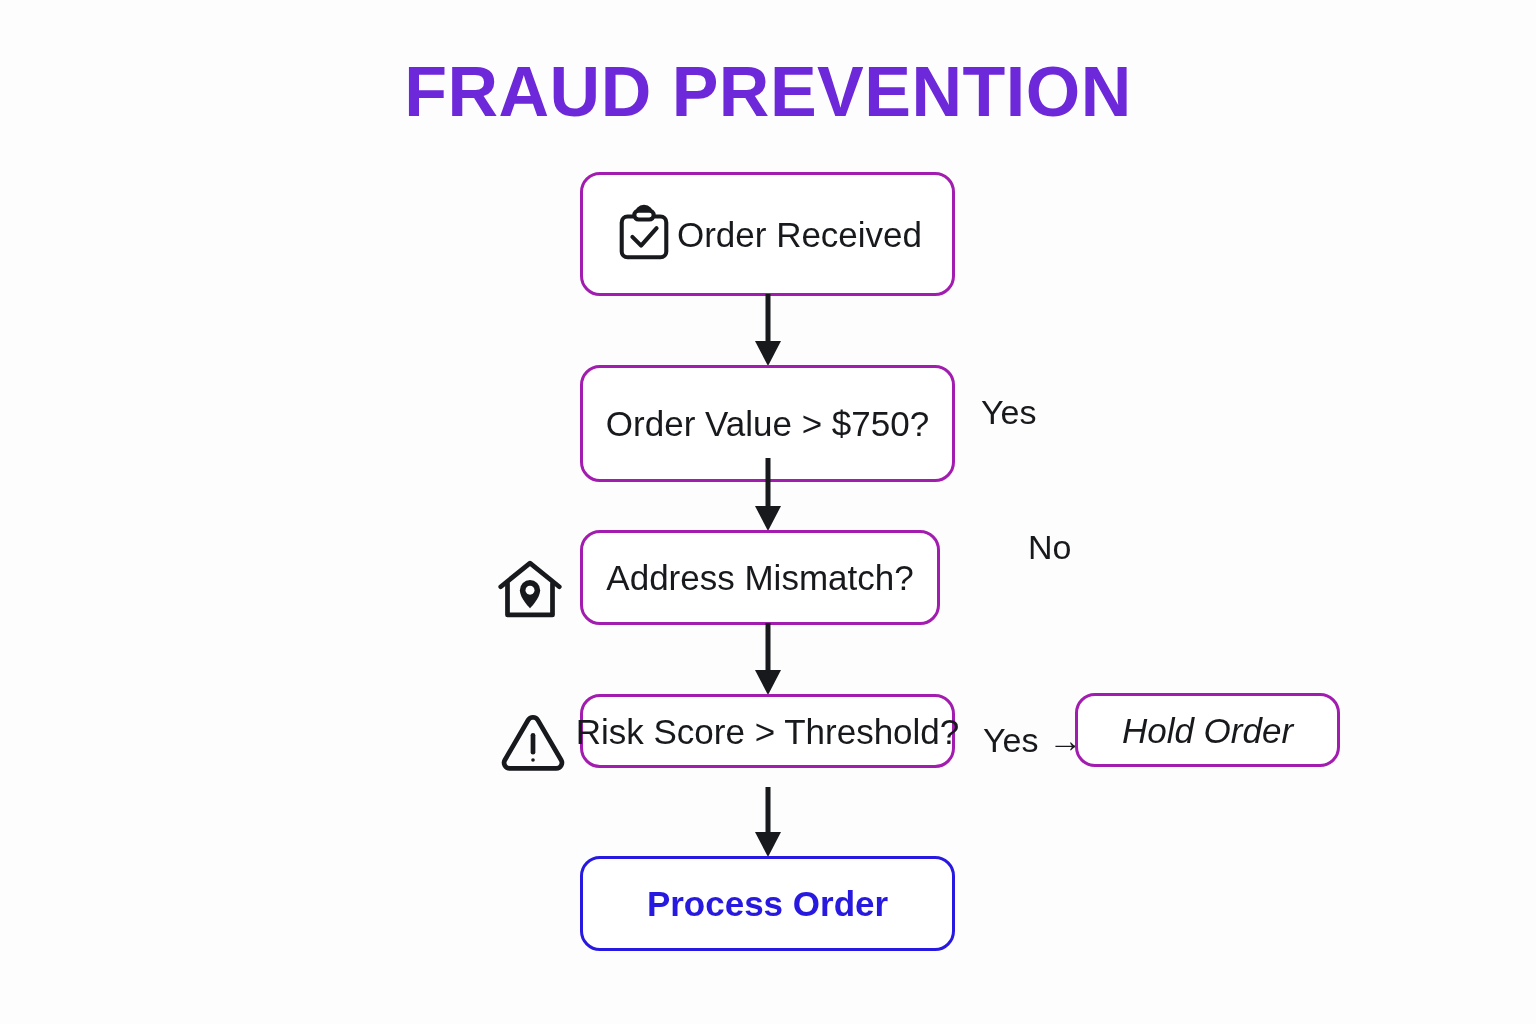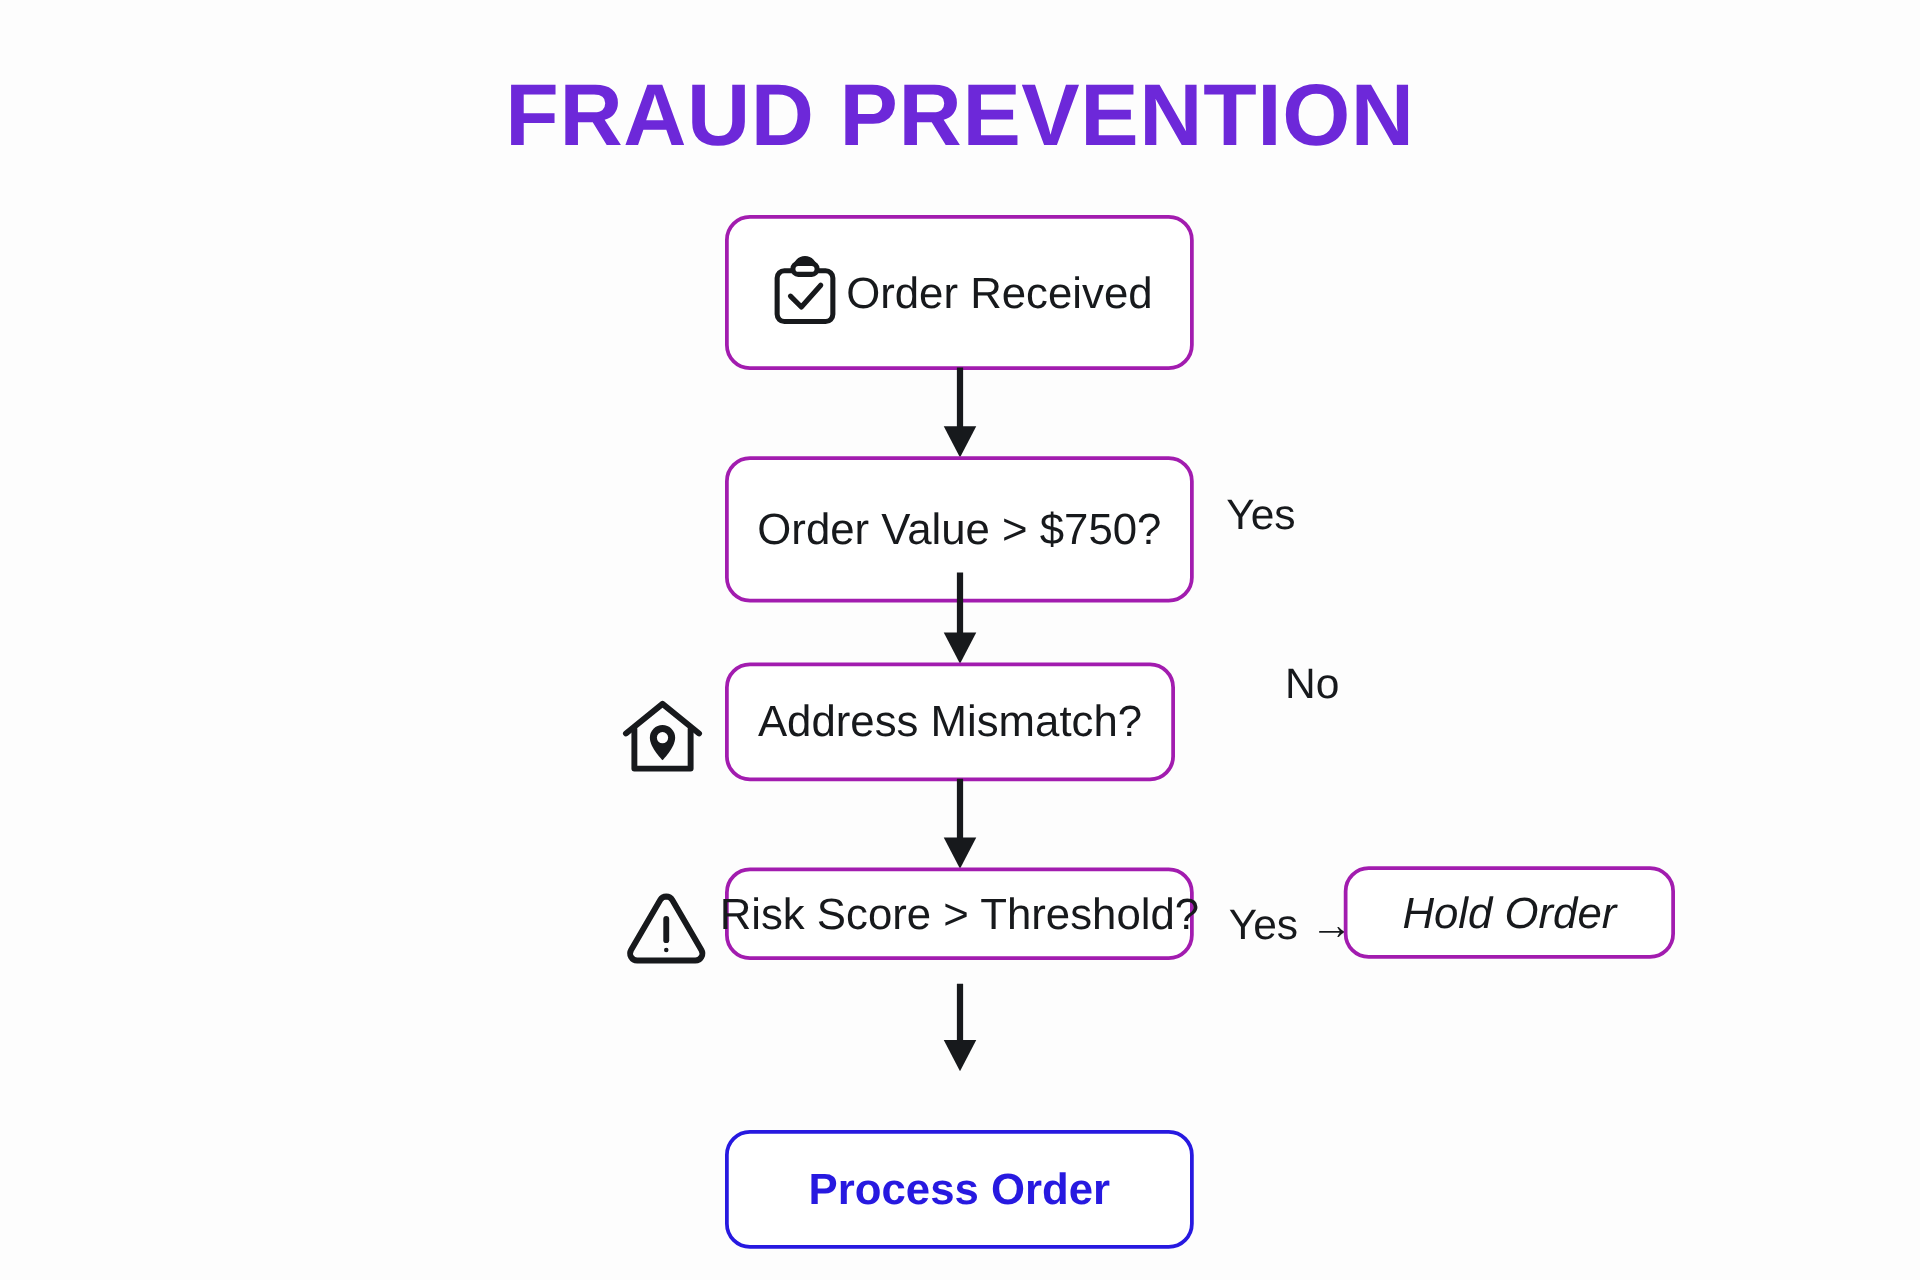"Process Order" #node-process-order { margin-top: 48px -> none }
